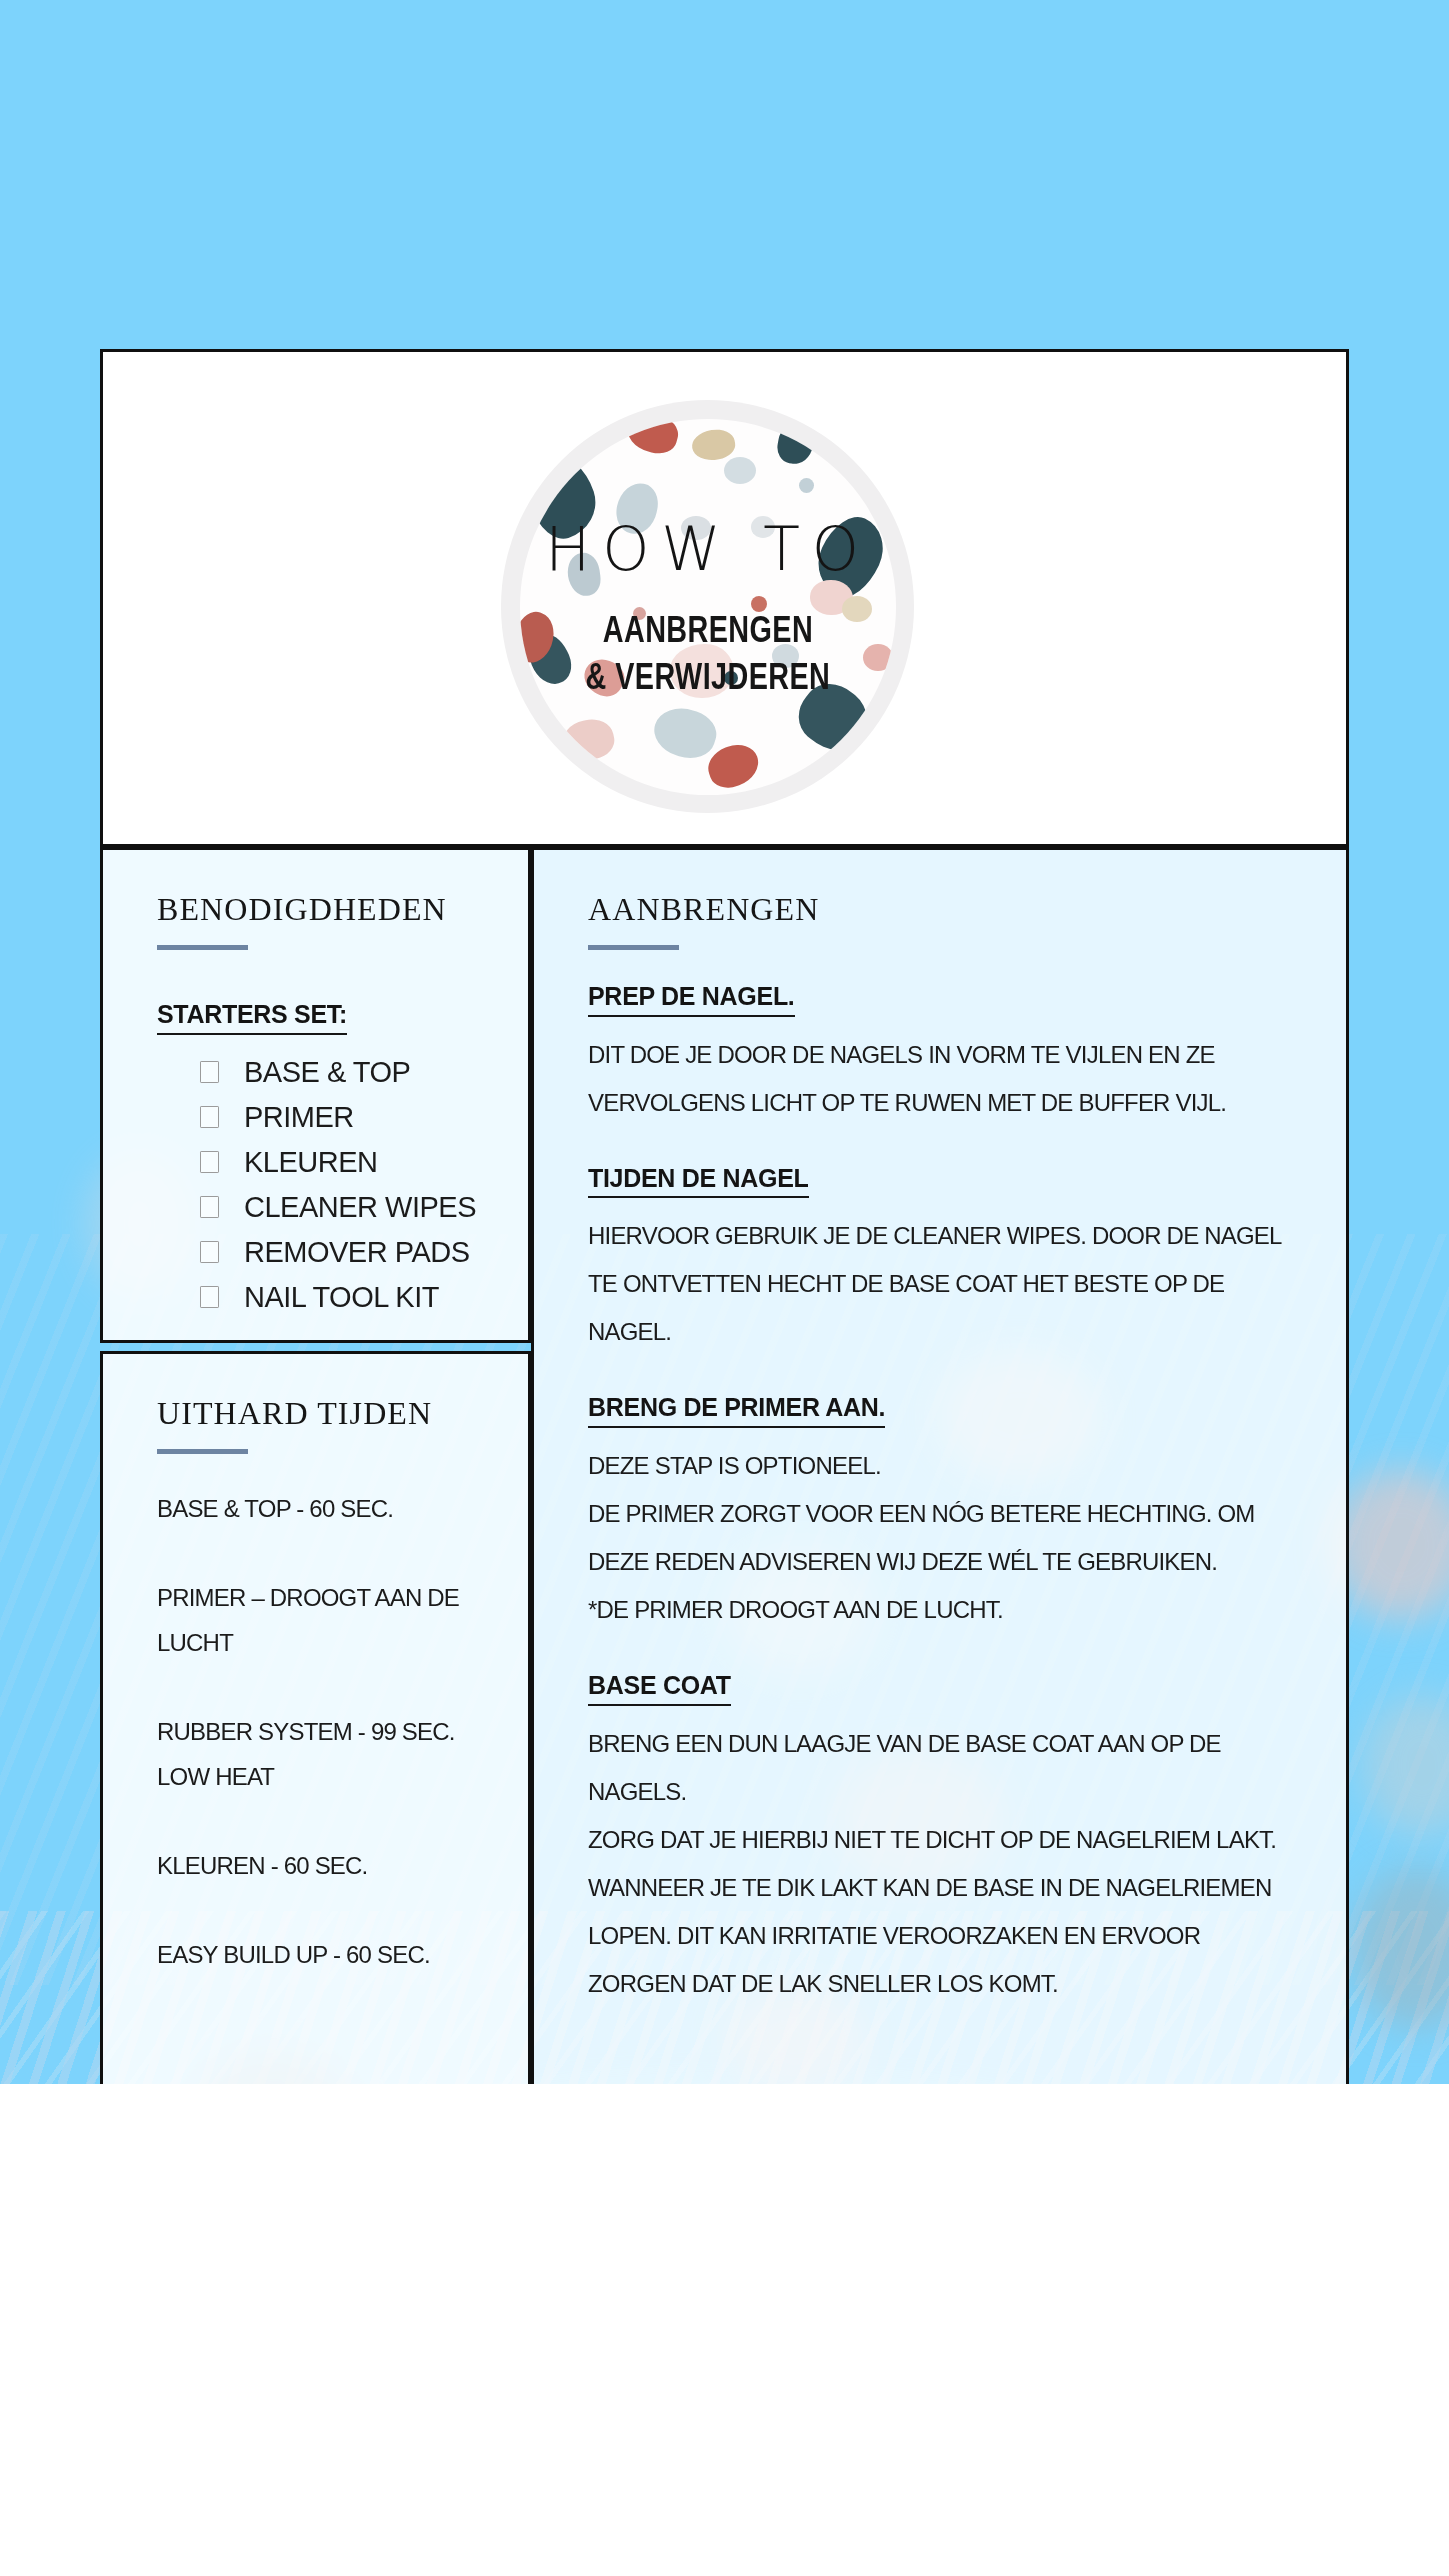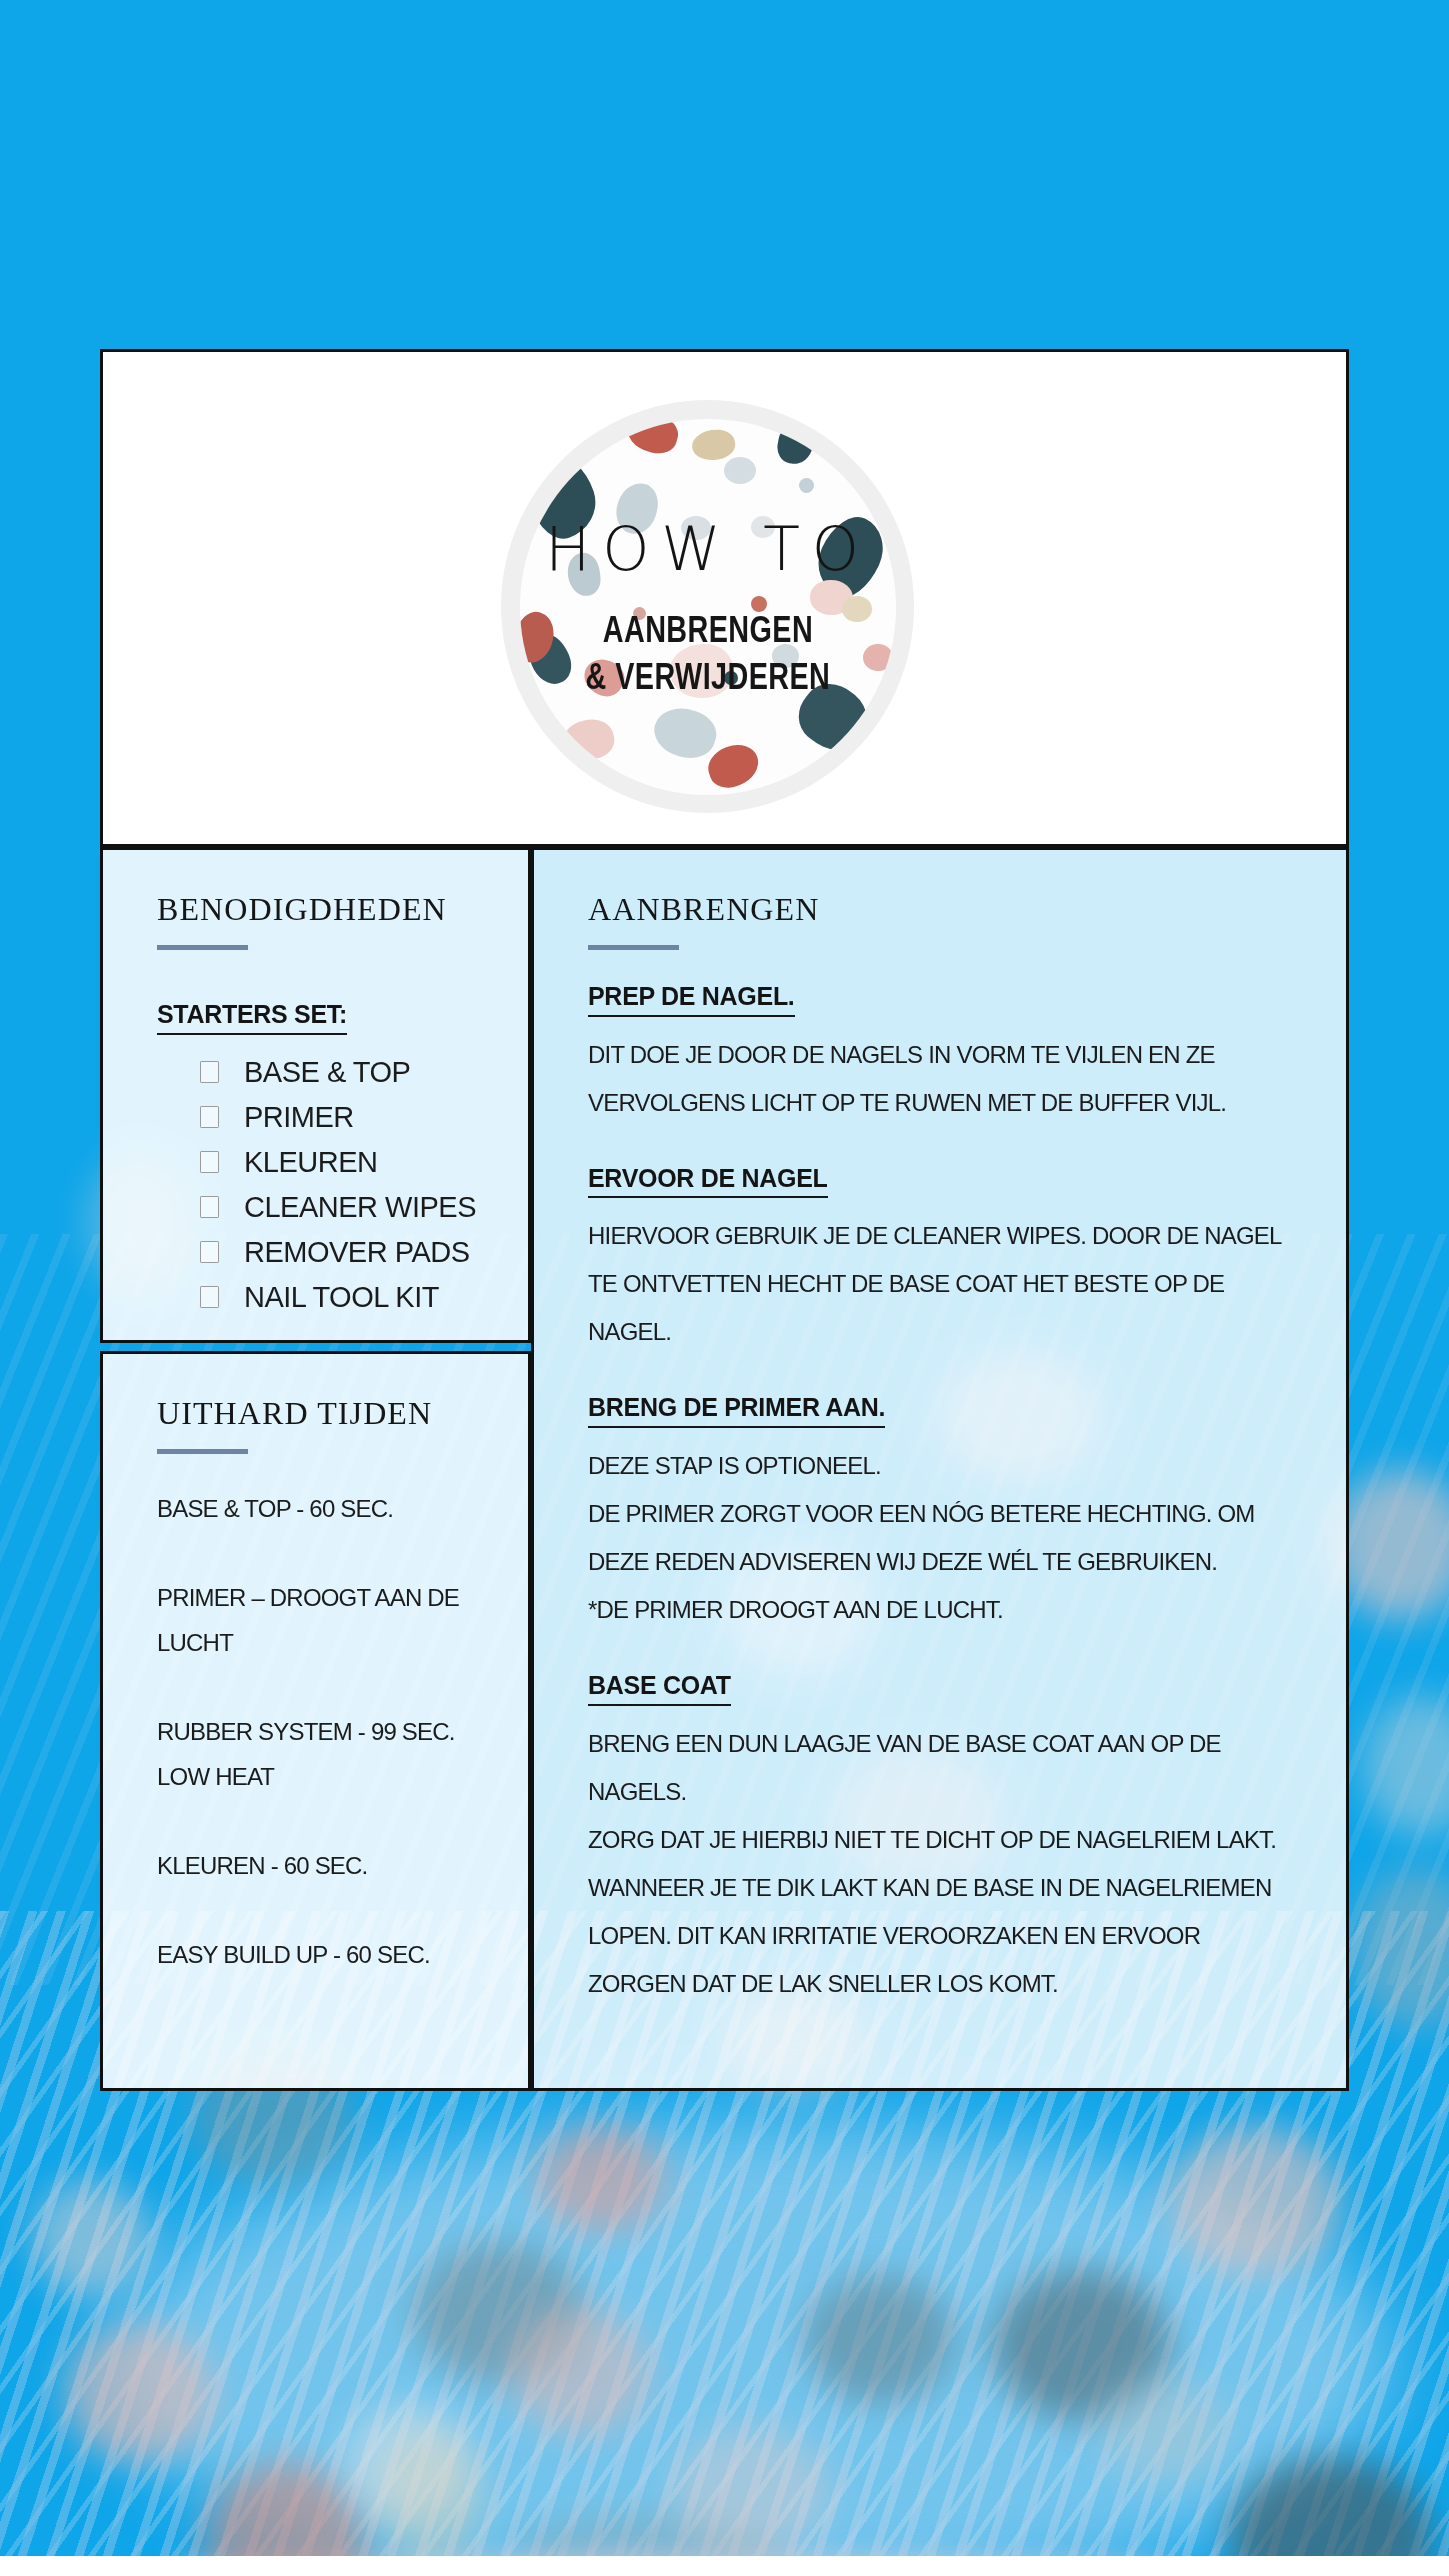"HOW TO" .page { background: #0ea5e9 -> #7dd3fc; height: 2556px -> 2084px }
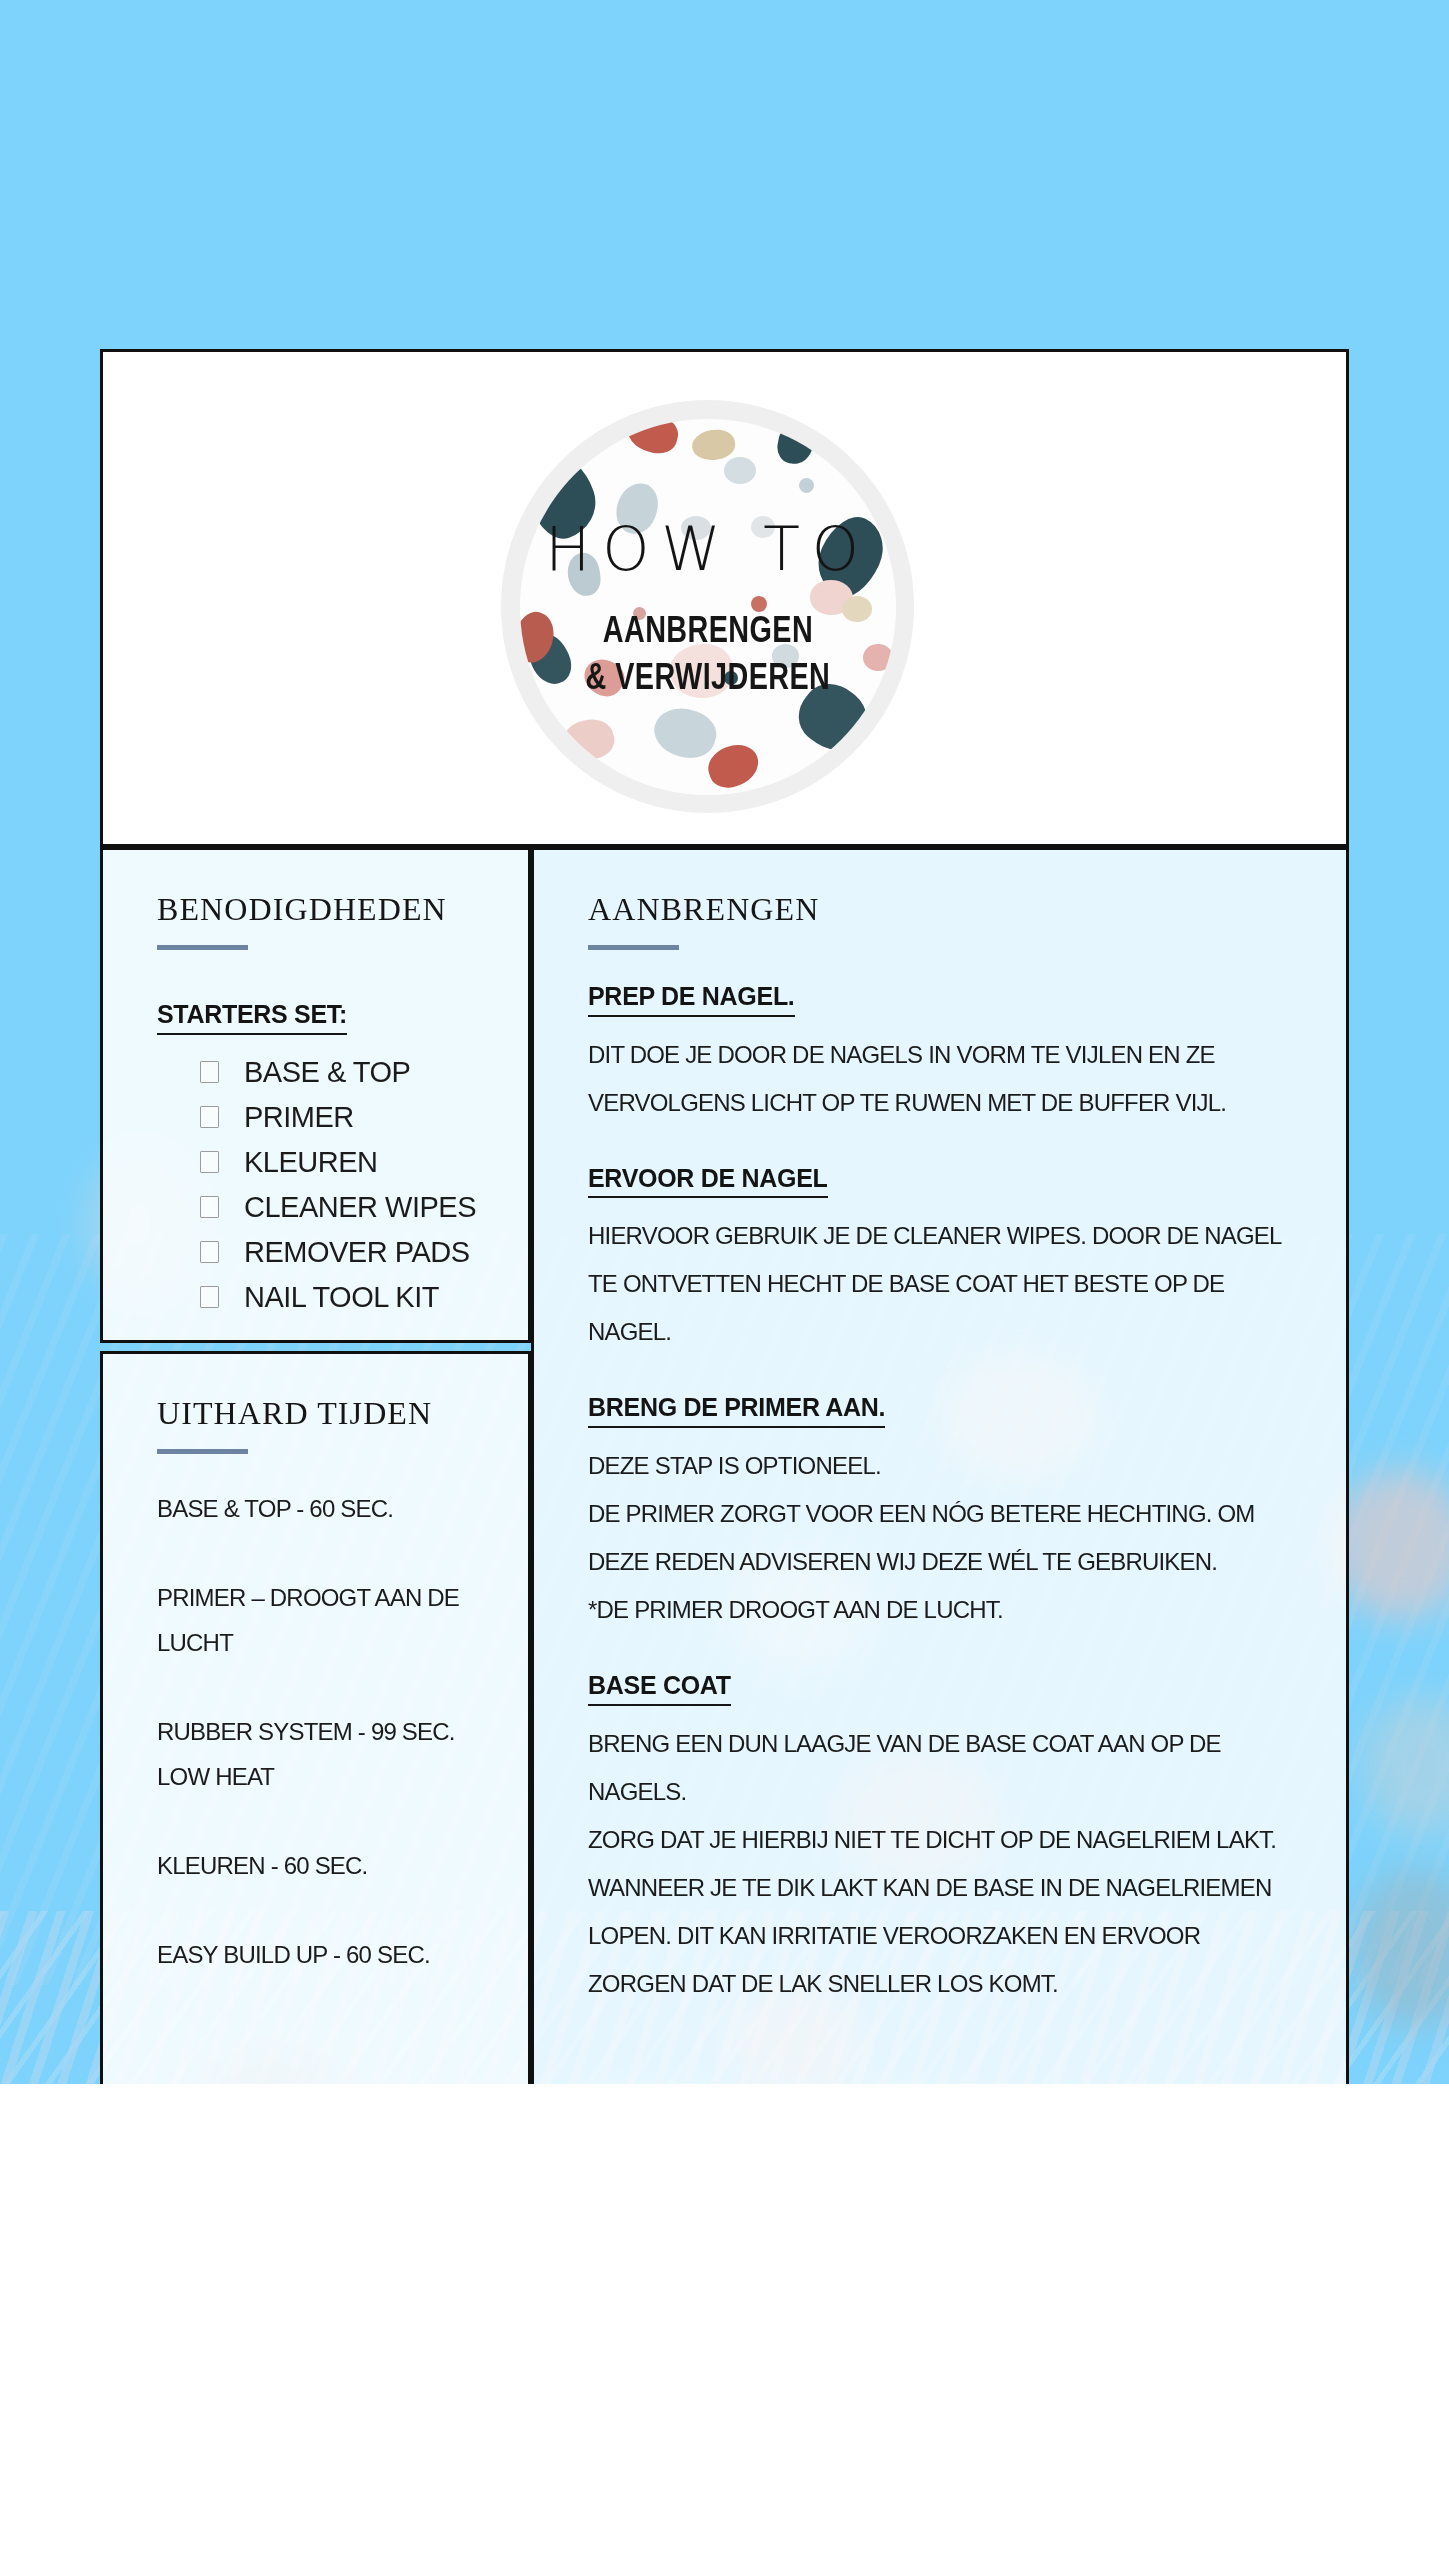"ERVOOR DE NAGEL" span.section-title { text: ERVOOR -> TIJDEN }
